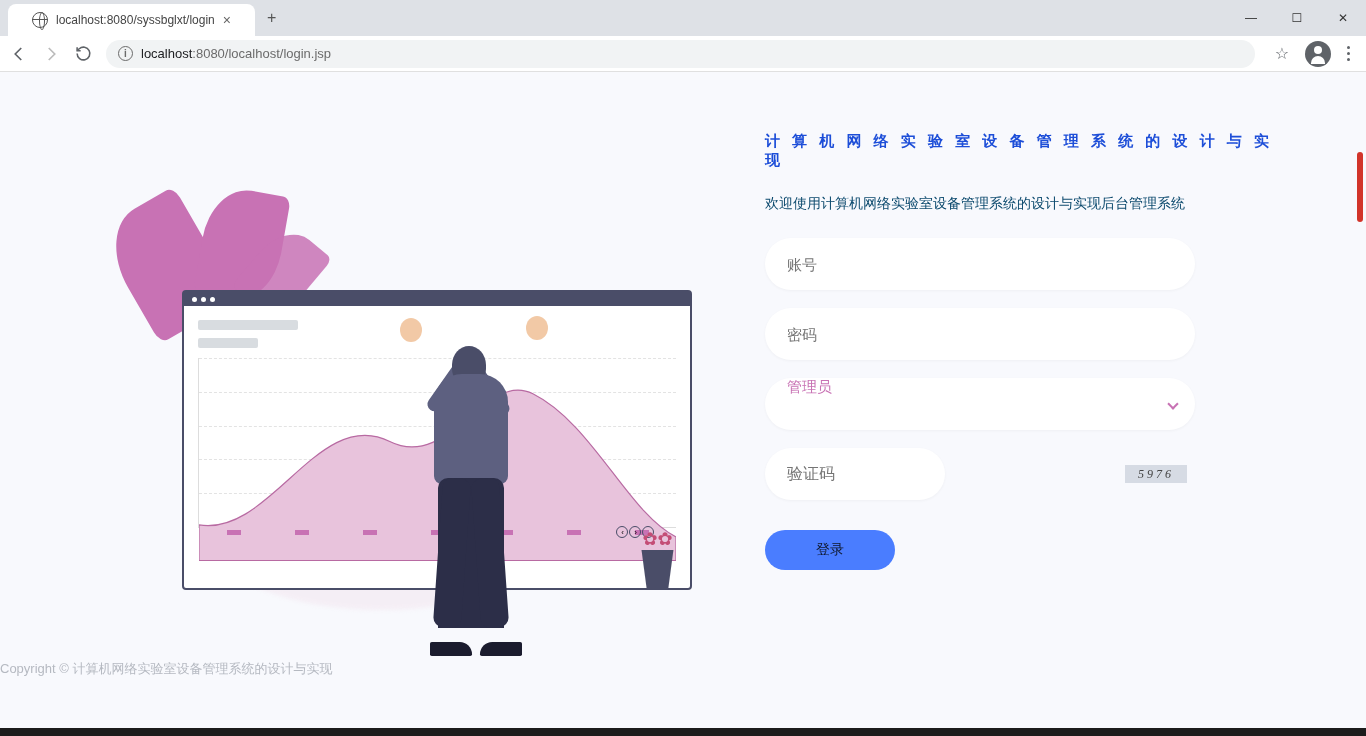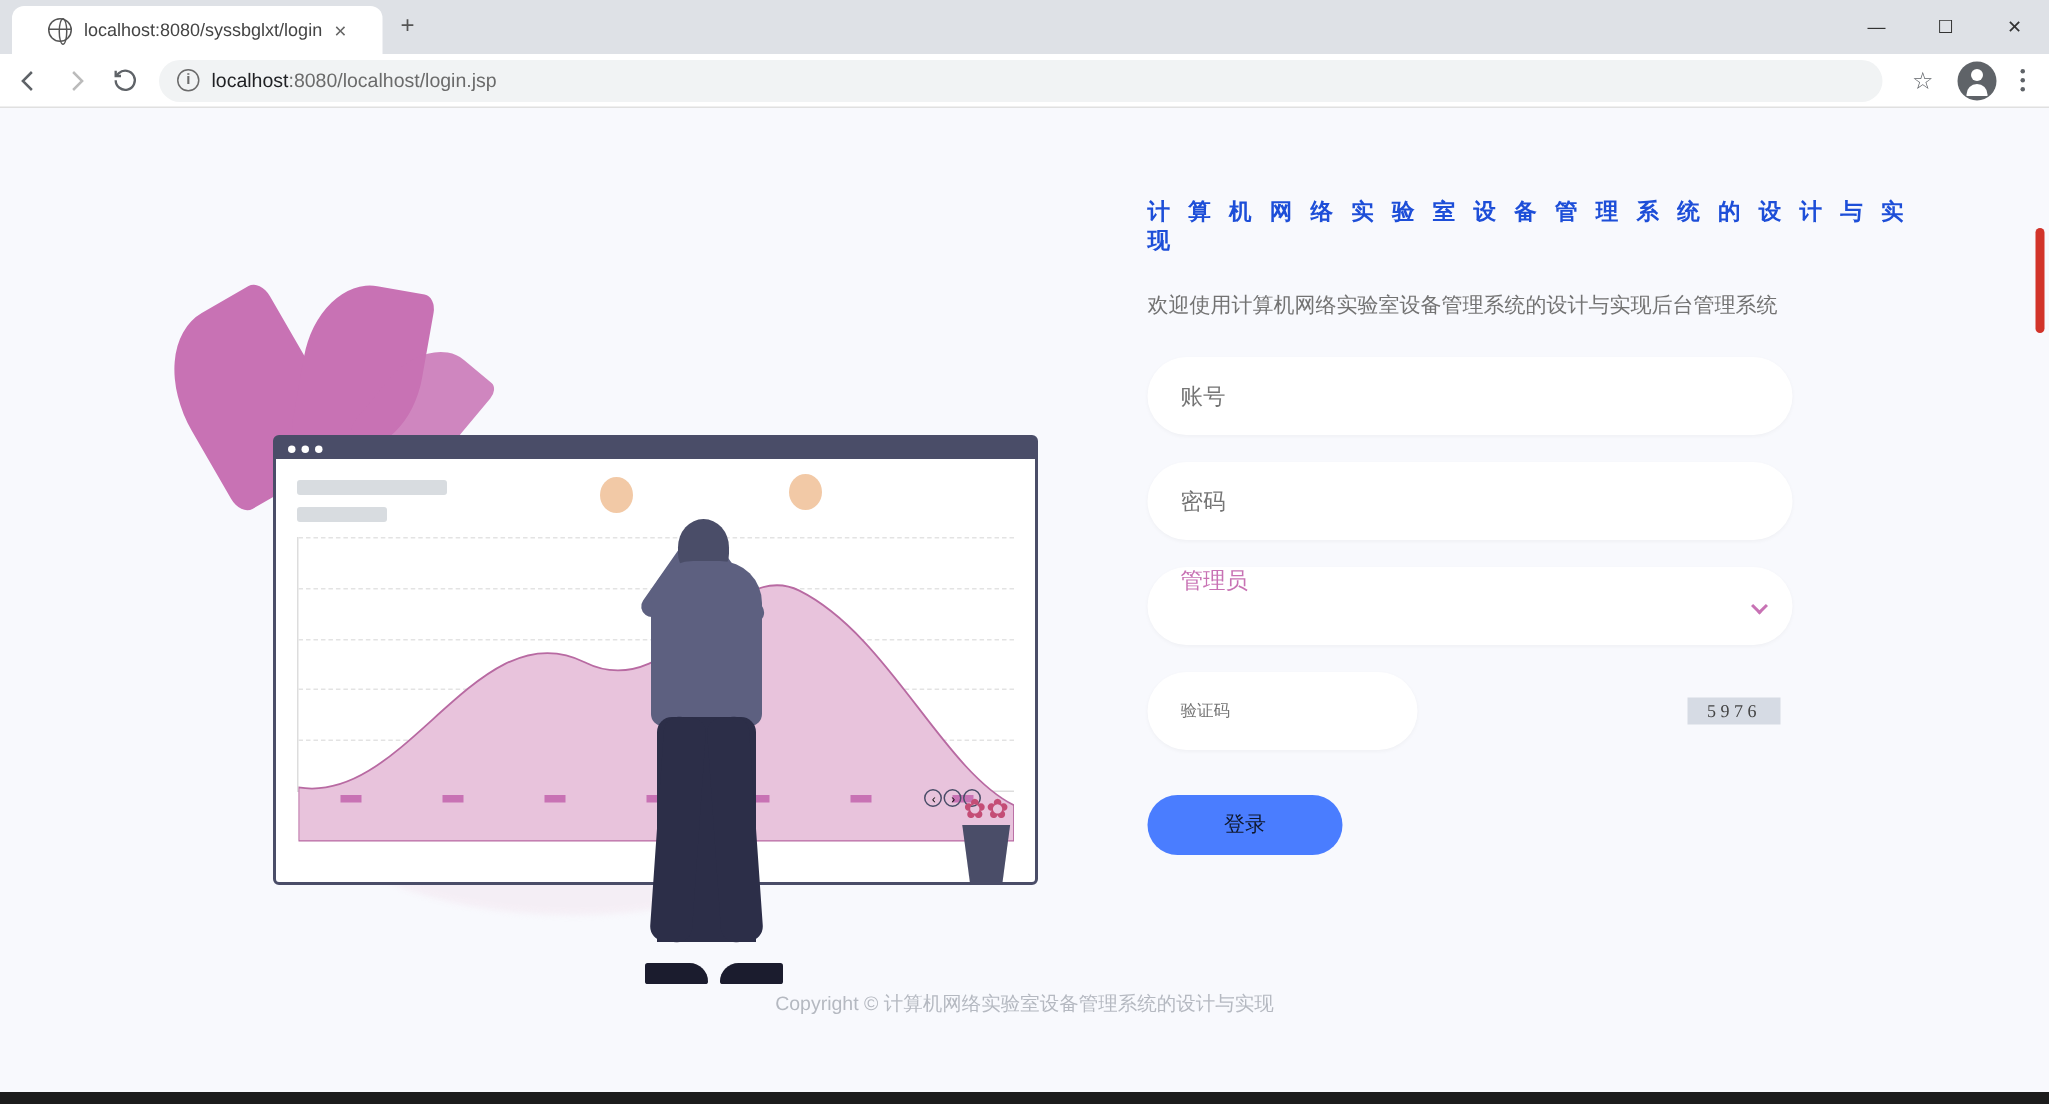"欢迎使用计算机网络实验室设备管理系统的设计与实现后台管理系统" .welcome { color: #737373 -> #0c4a6e }
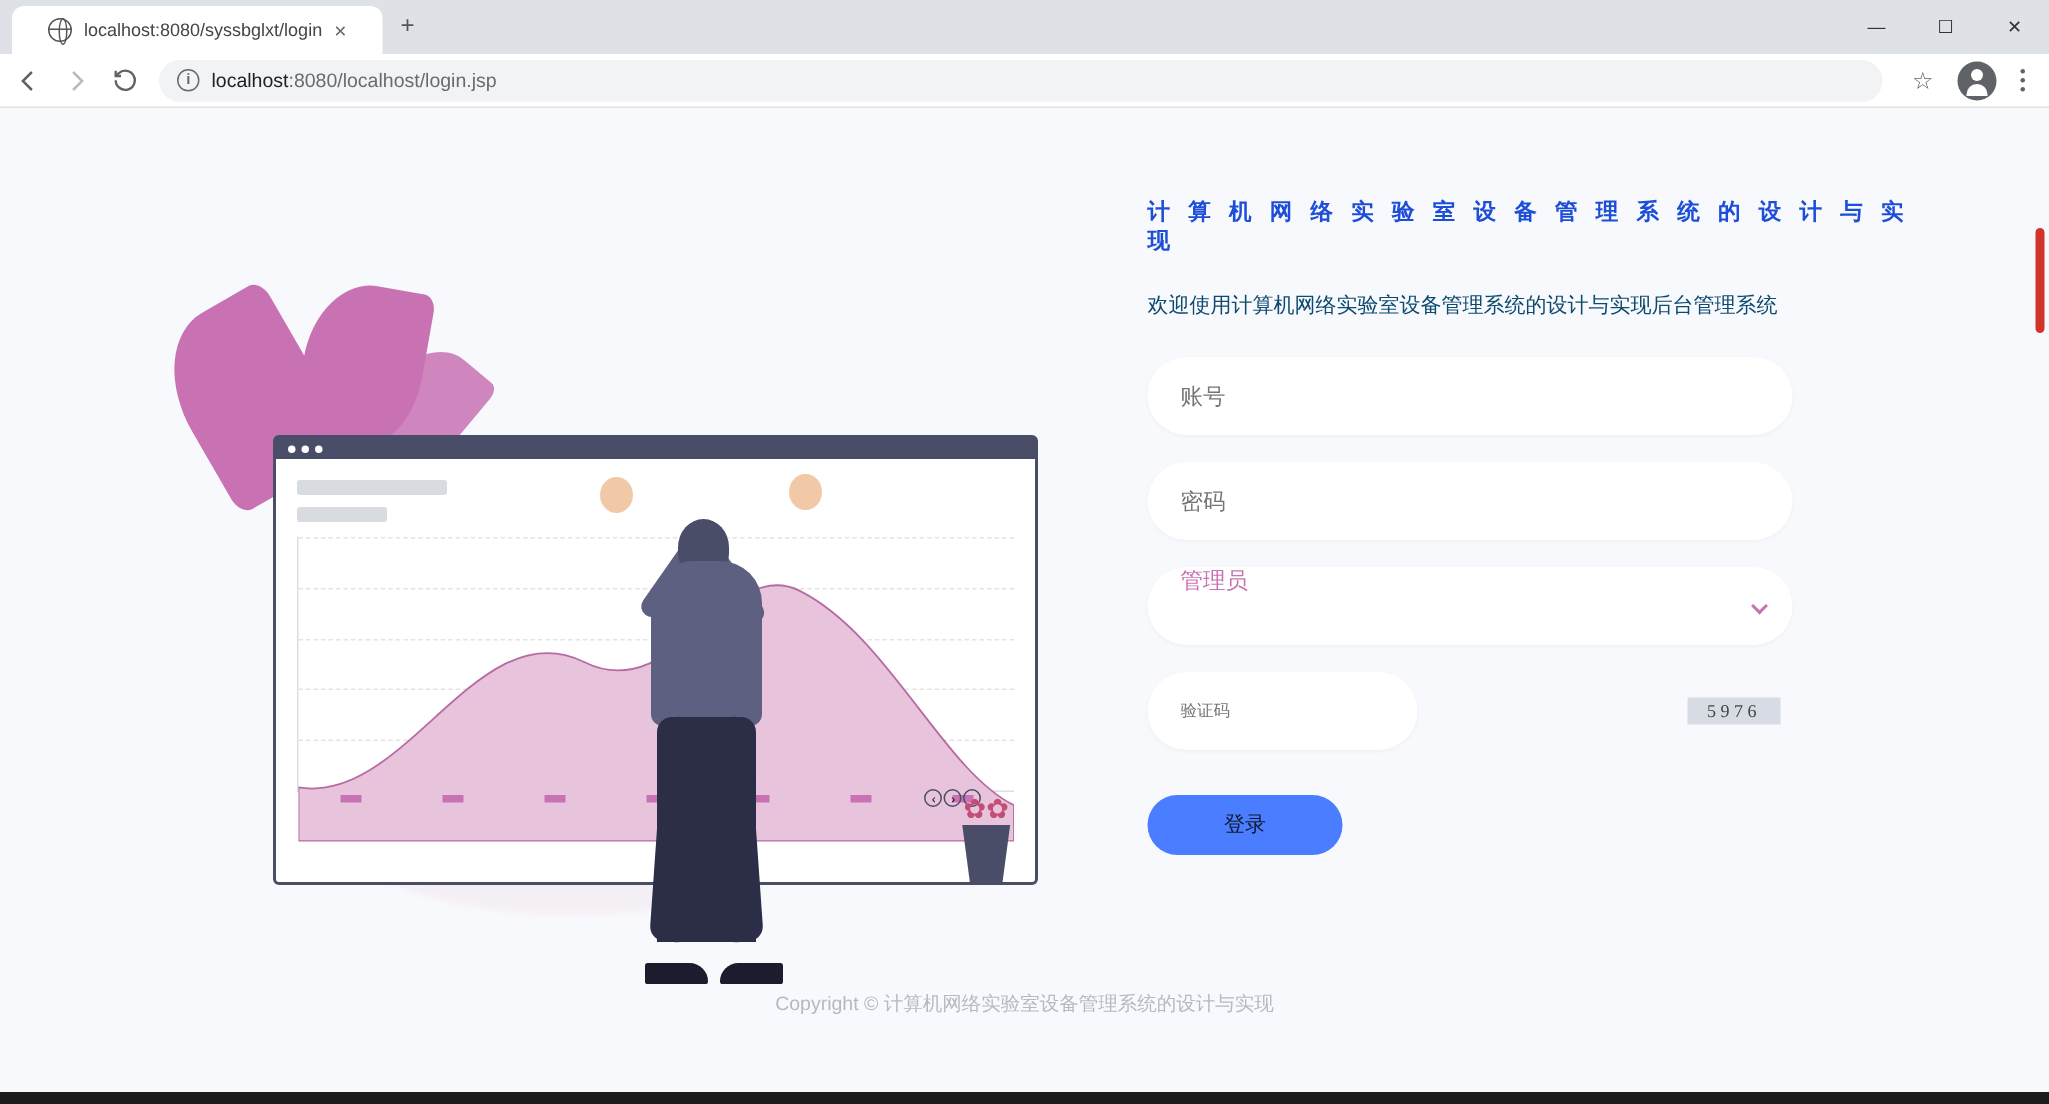"验证码" .cap-in { font-size: 11px -> 16px }
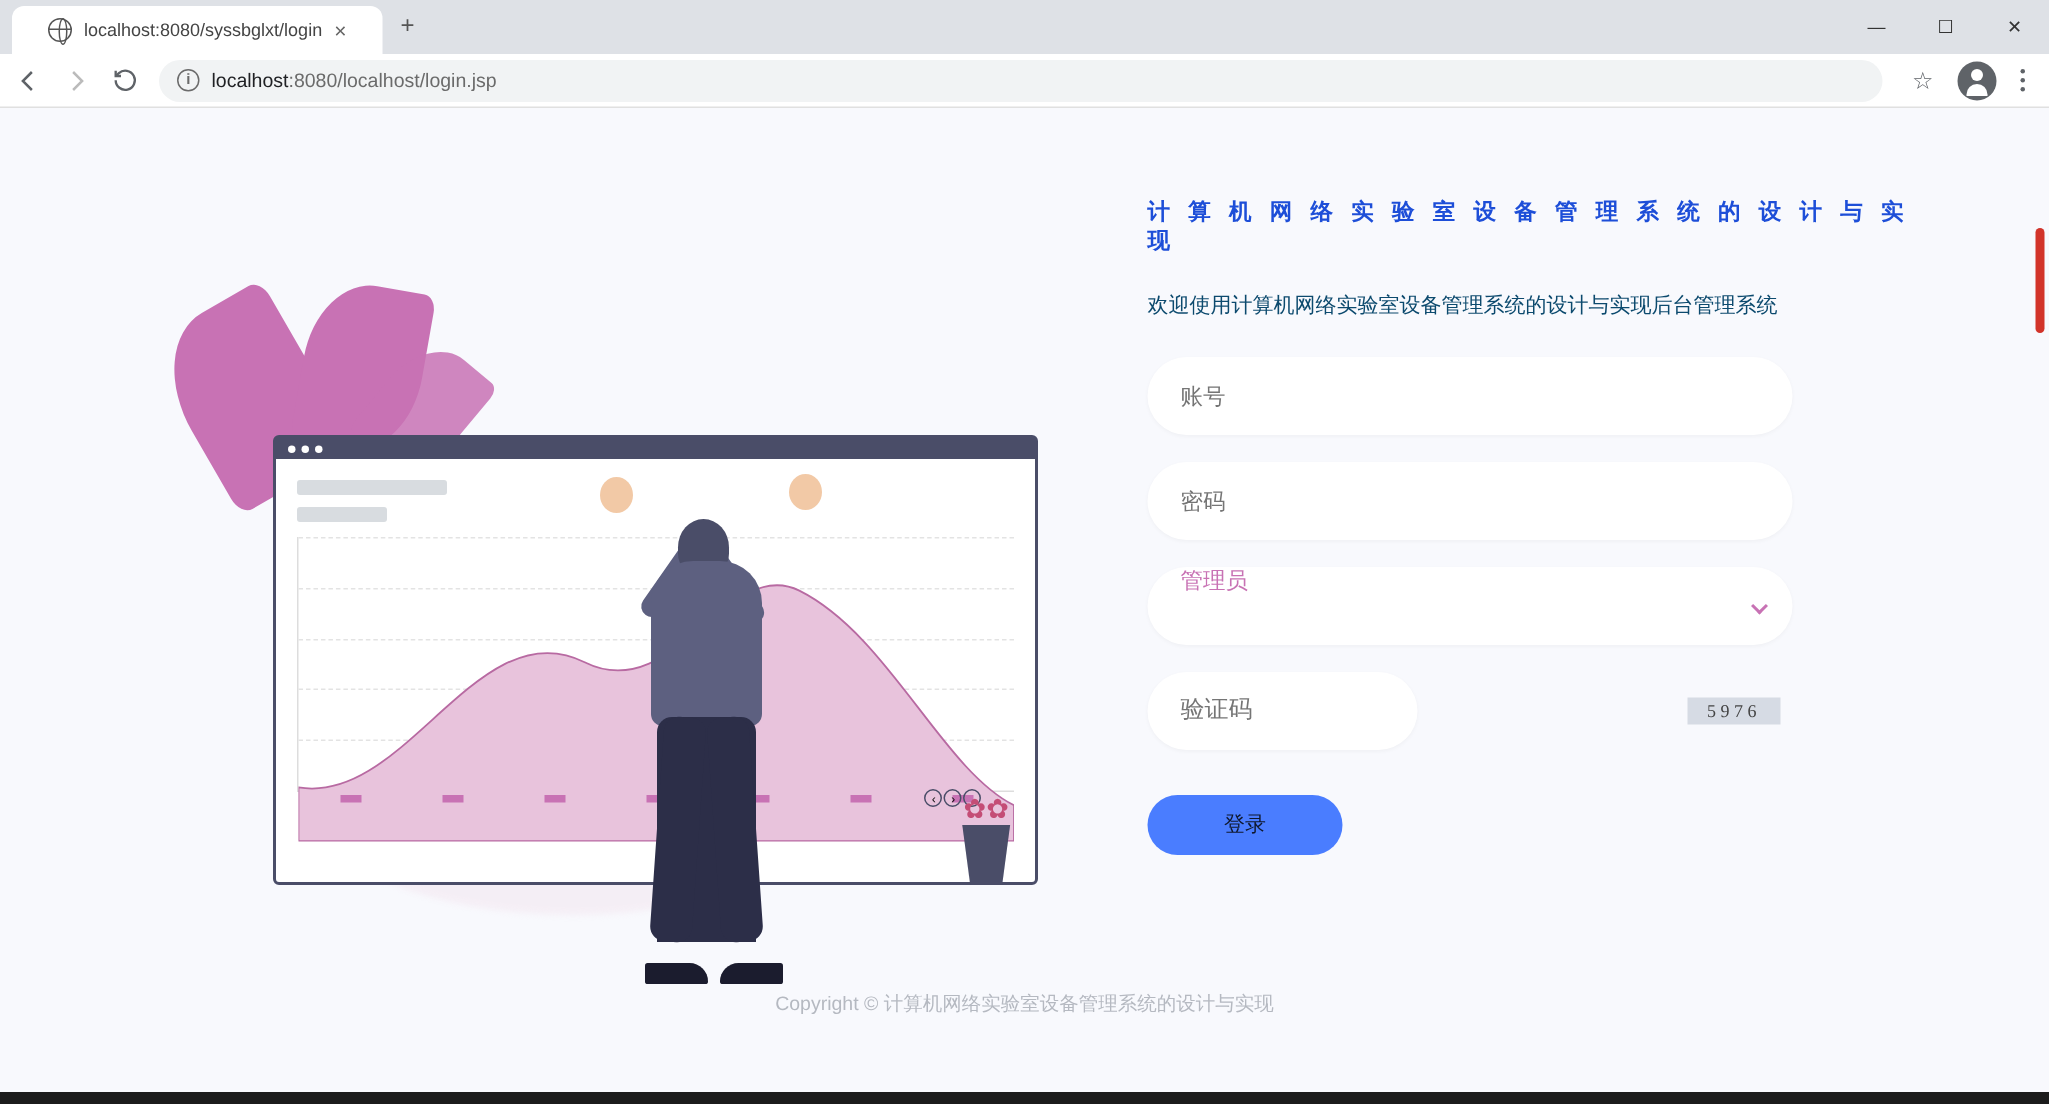"5976" .cap-img { font-style: none -> italic }
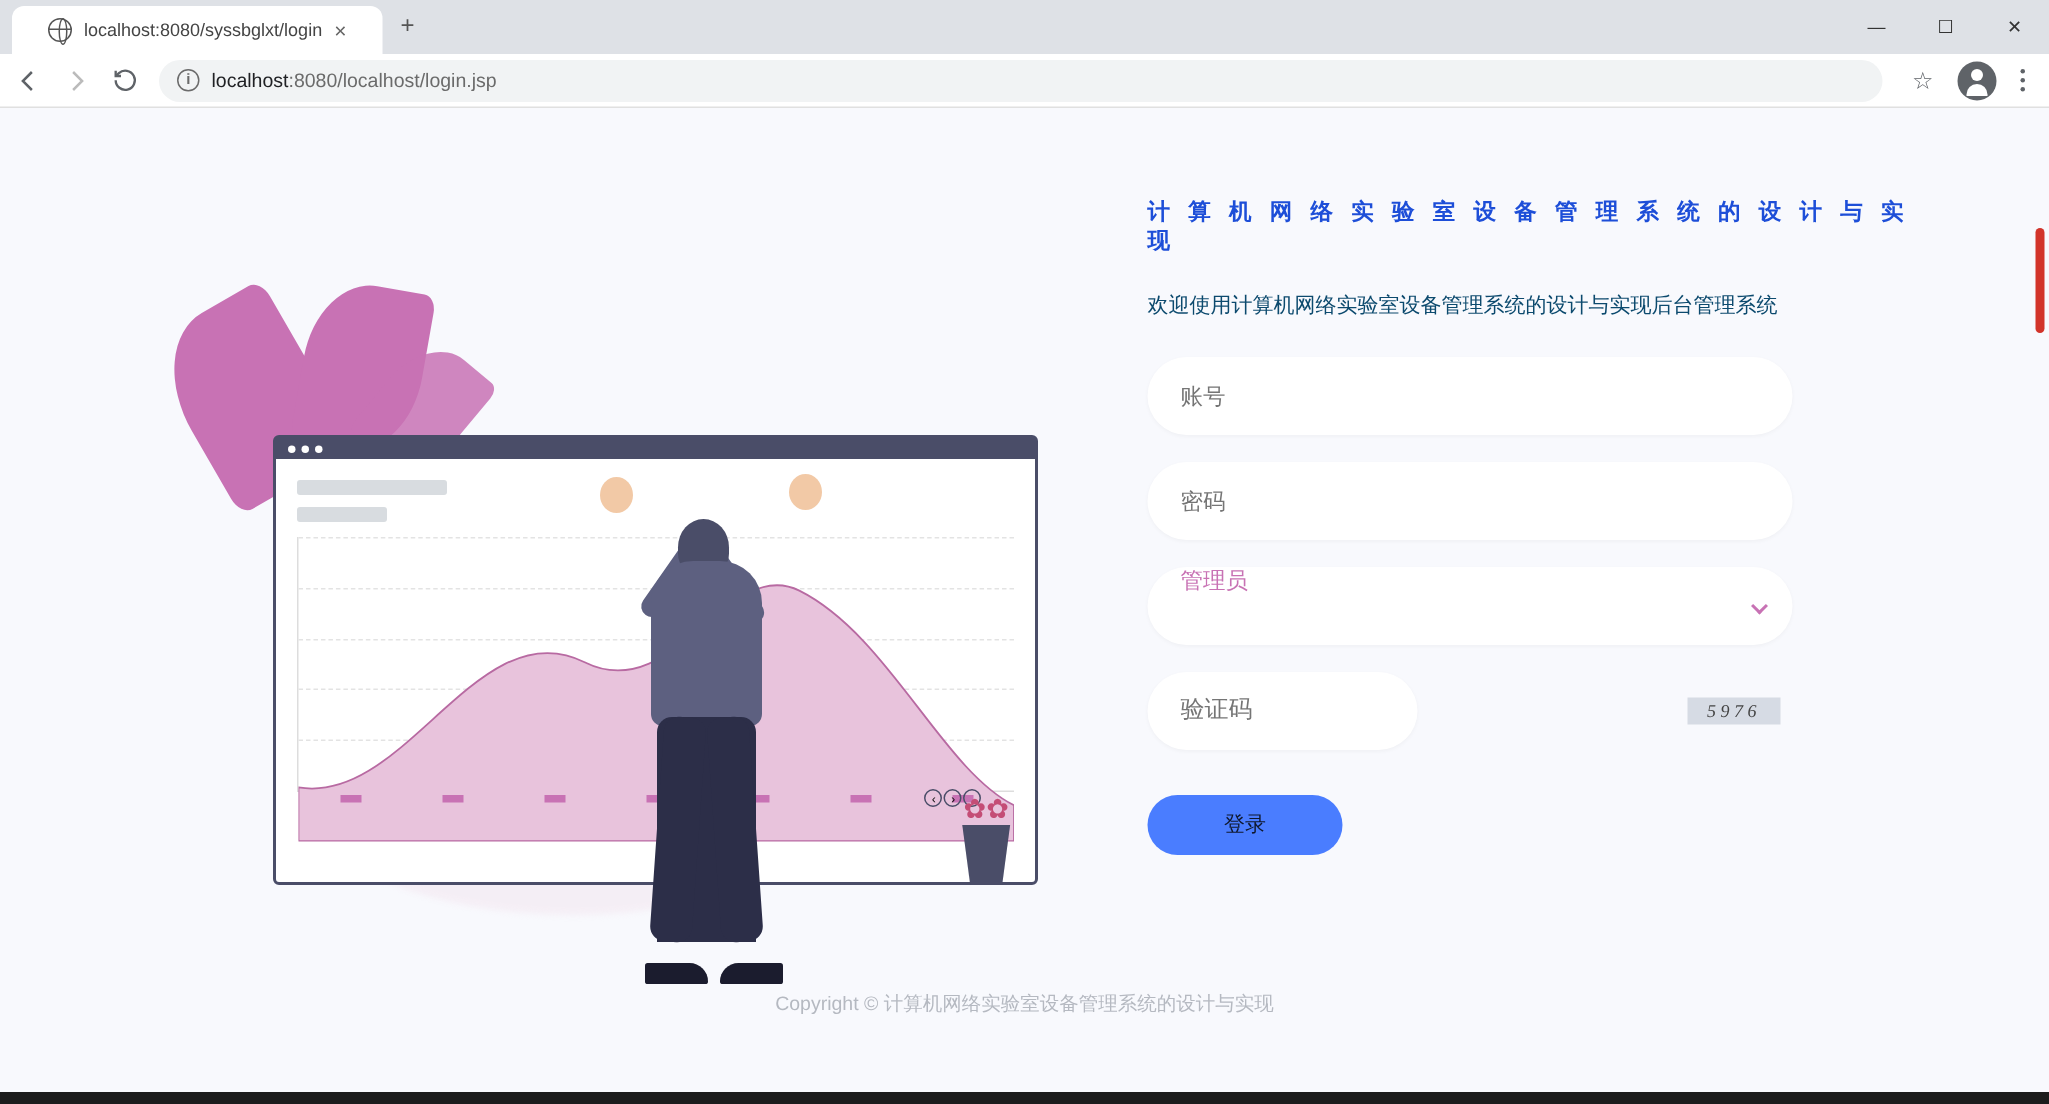"Copyright © 计算机网络实验室设备管理系统的设计与实现" .copy { text-align: center -> none }
